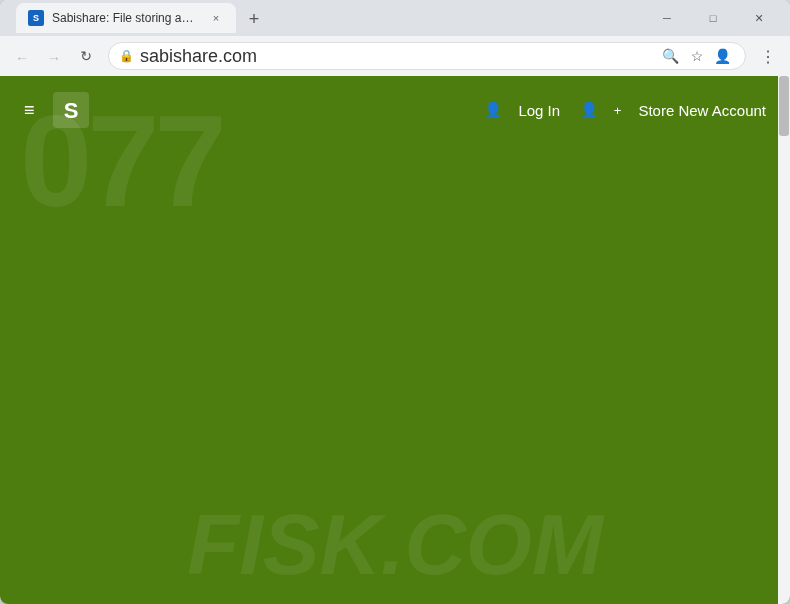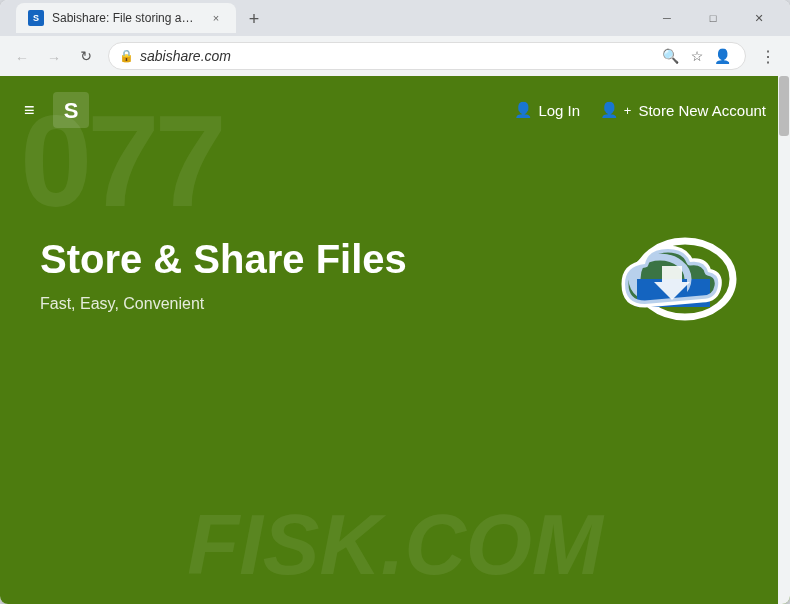"sabishare.com" .url-text { font-size: 14px -> 18px; font-style: italic -> none }
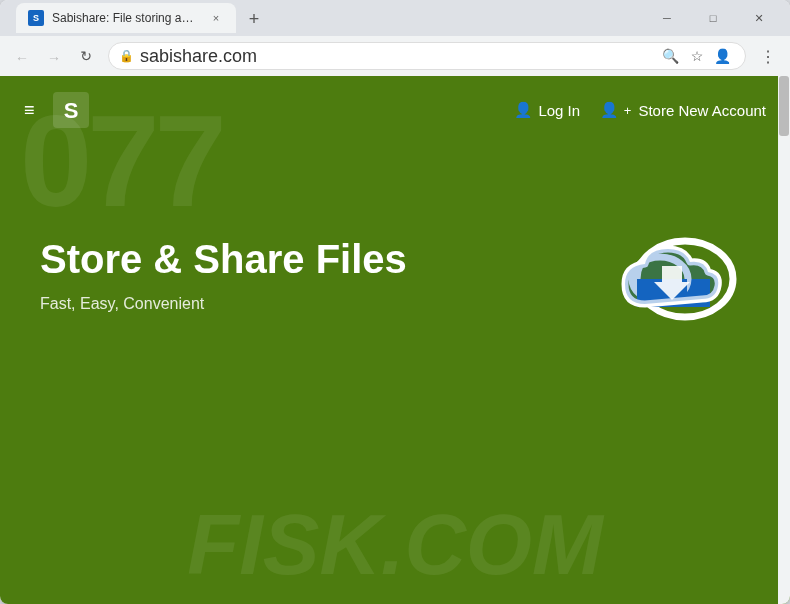"Log In" .nav-login, .nav-register { gap: 5px -> 15px }
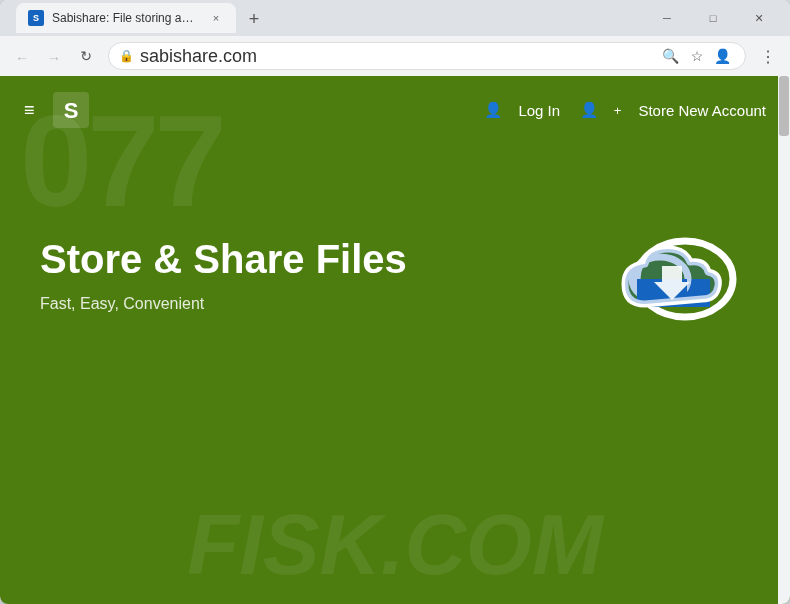"Store & Share Files" div.hero { html: <div> <div> <div>Store &amp; Share Files</div> <div>Fast, Easy, Convenient</div> </div> <div> <svg> <ellipse></ellipse> <rect></rect> <ellipse></ellipse> <rect></rect> <path></path> <path></path> <path></path> </svg> </div> </div> -> none }
